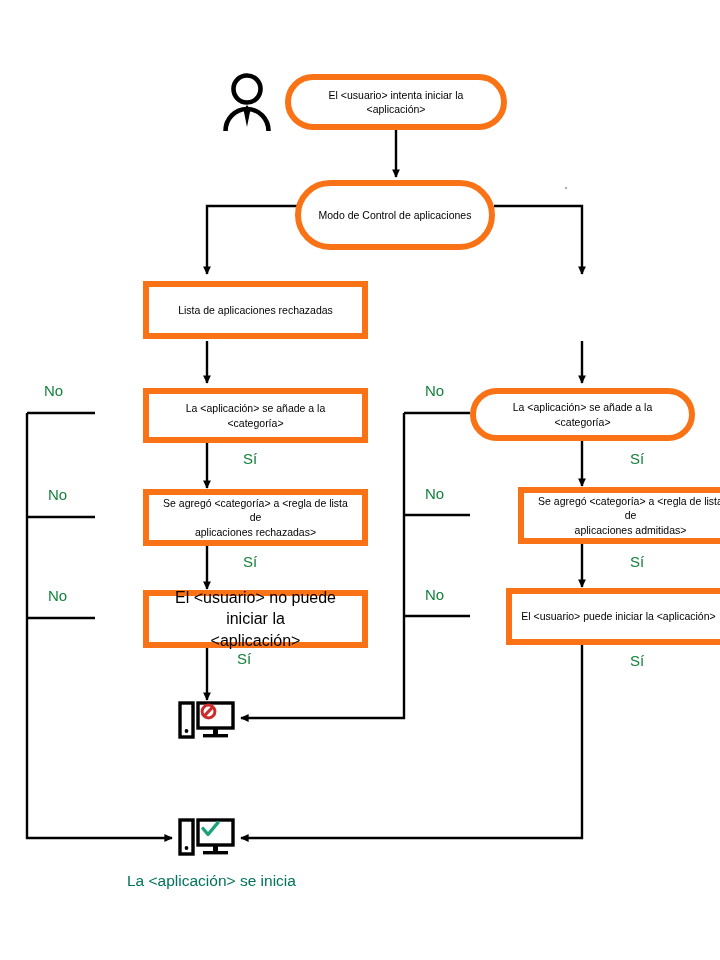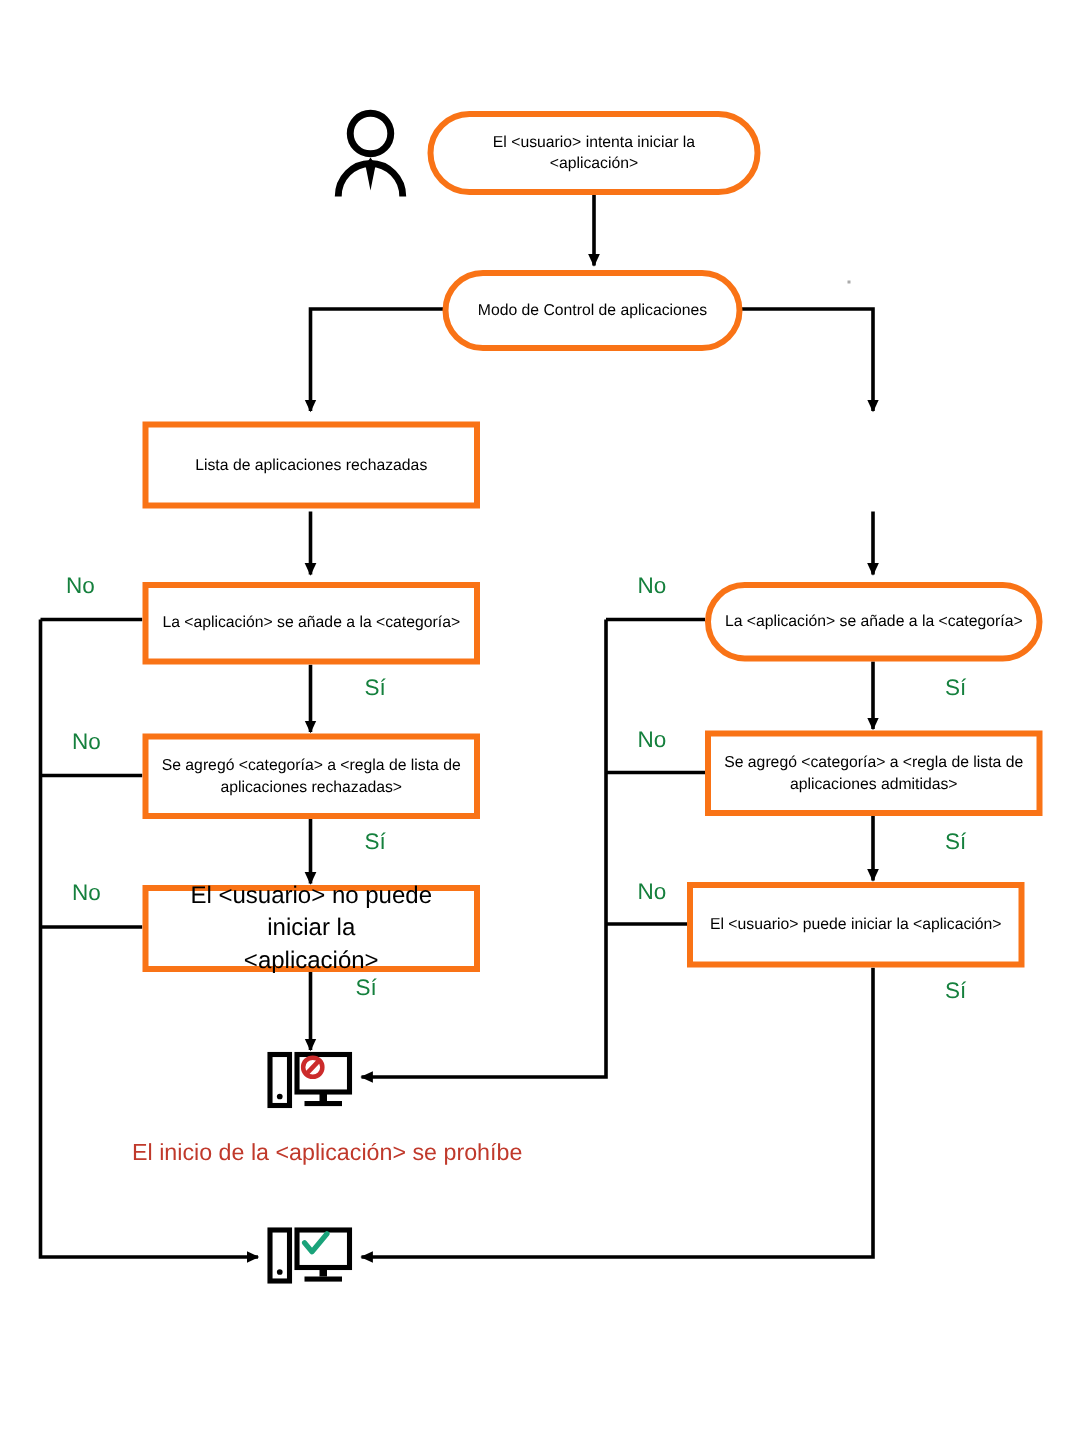"El <usuario> intenta iniciar la" .node { border: 4px solid #f97316 -> 6px solid #f97316 }
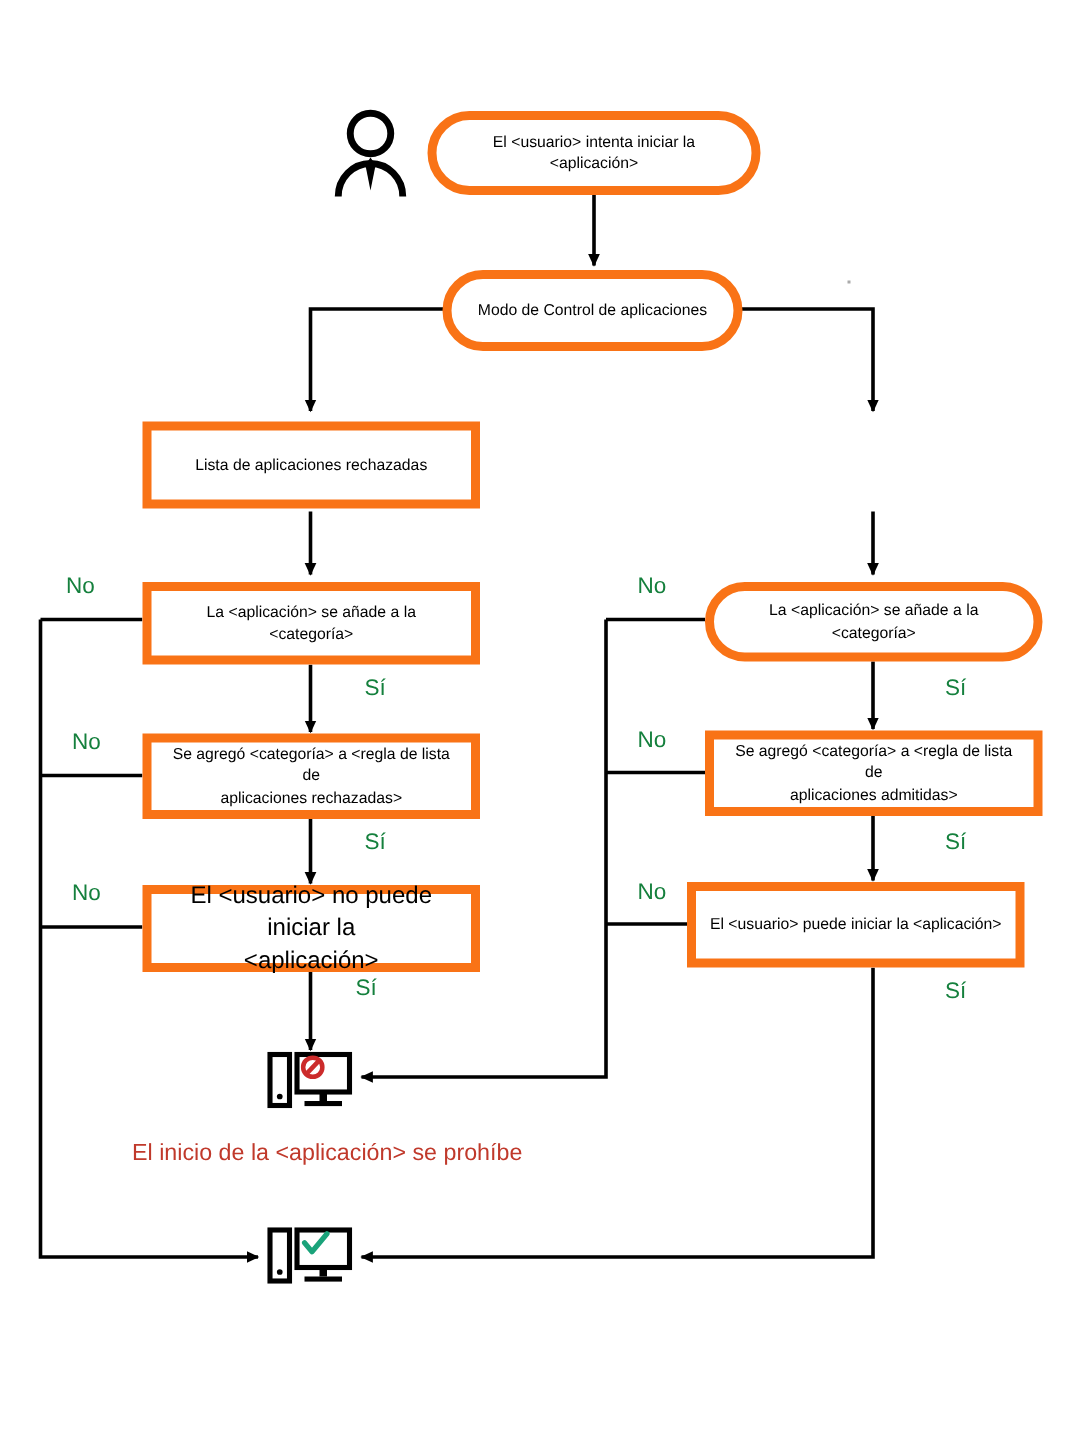"Modo de Control de aplicaciones" div.node { height: 54px -> 70px }
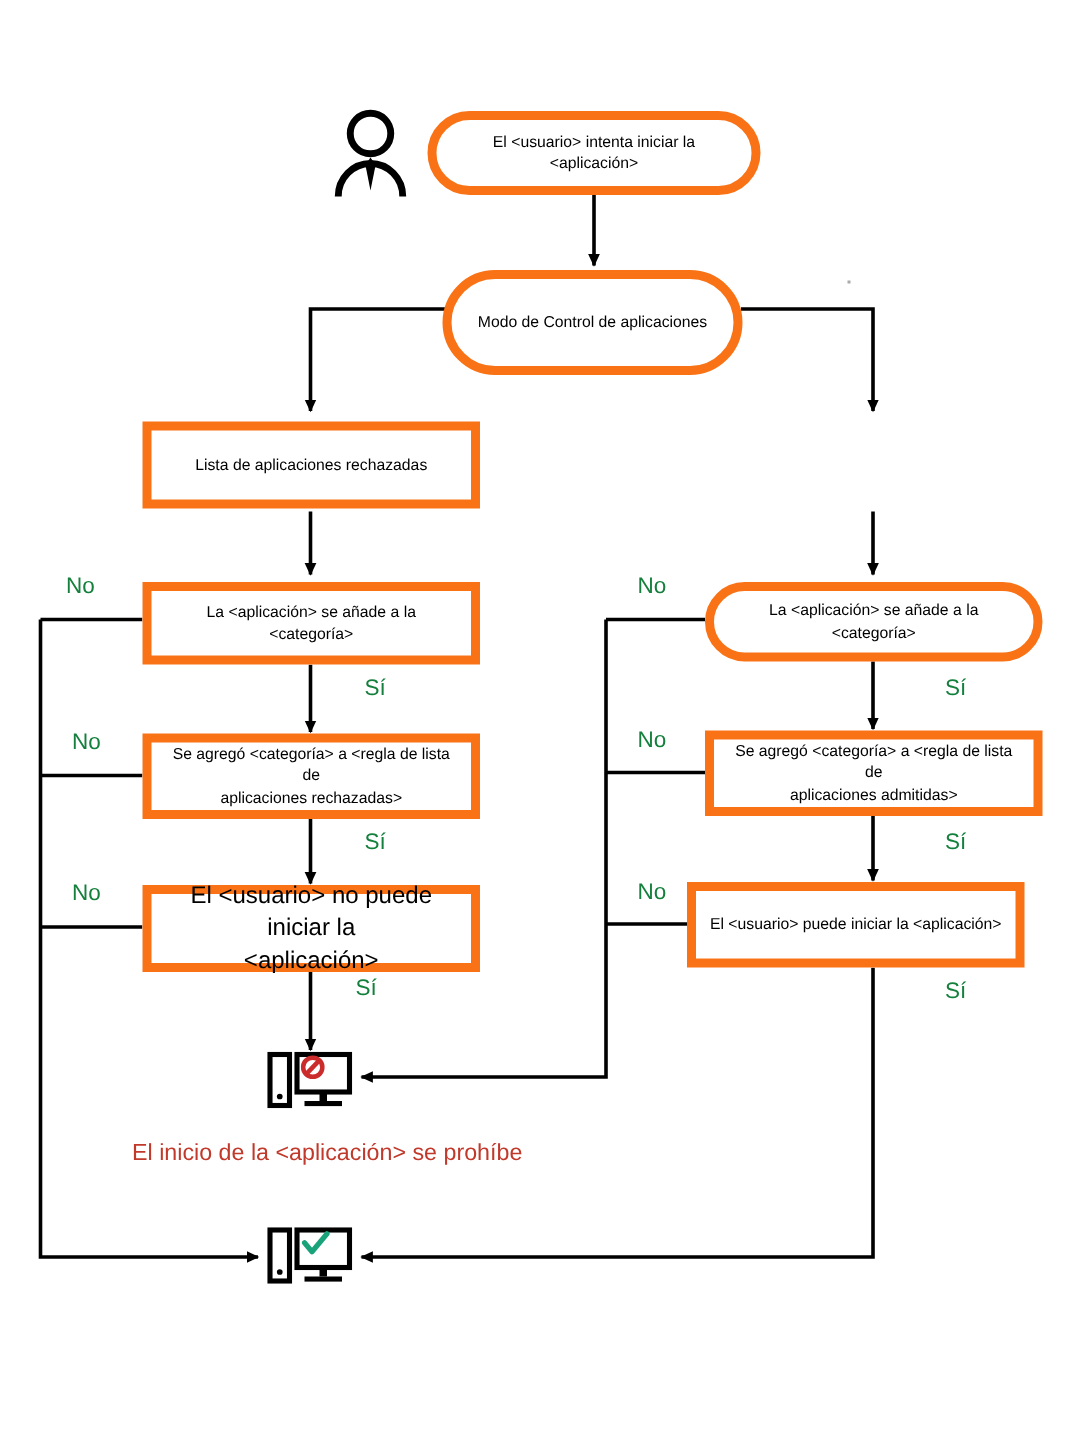"Lista de aplicaciones rechazadas" .node.rect { margin-left: none -> 48px }
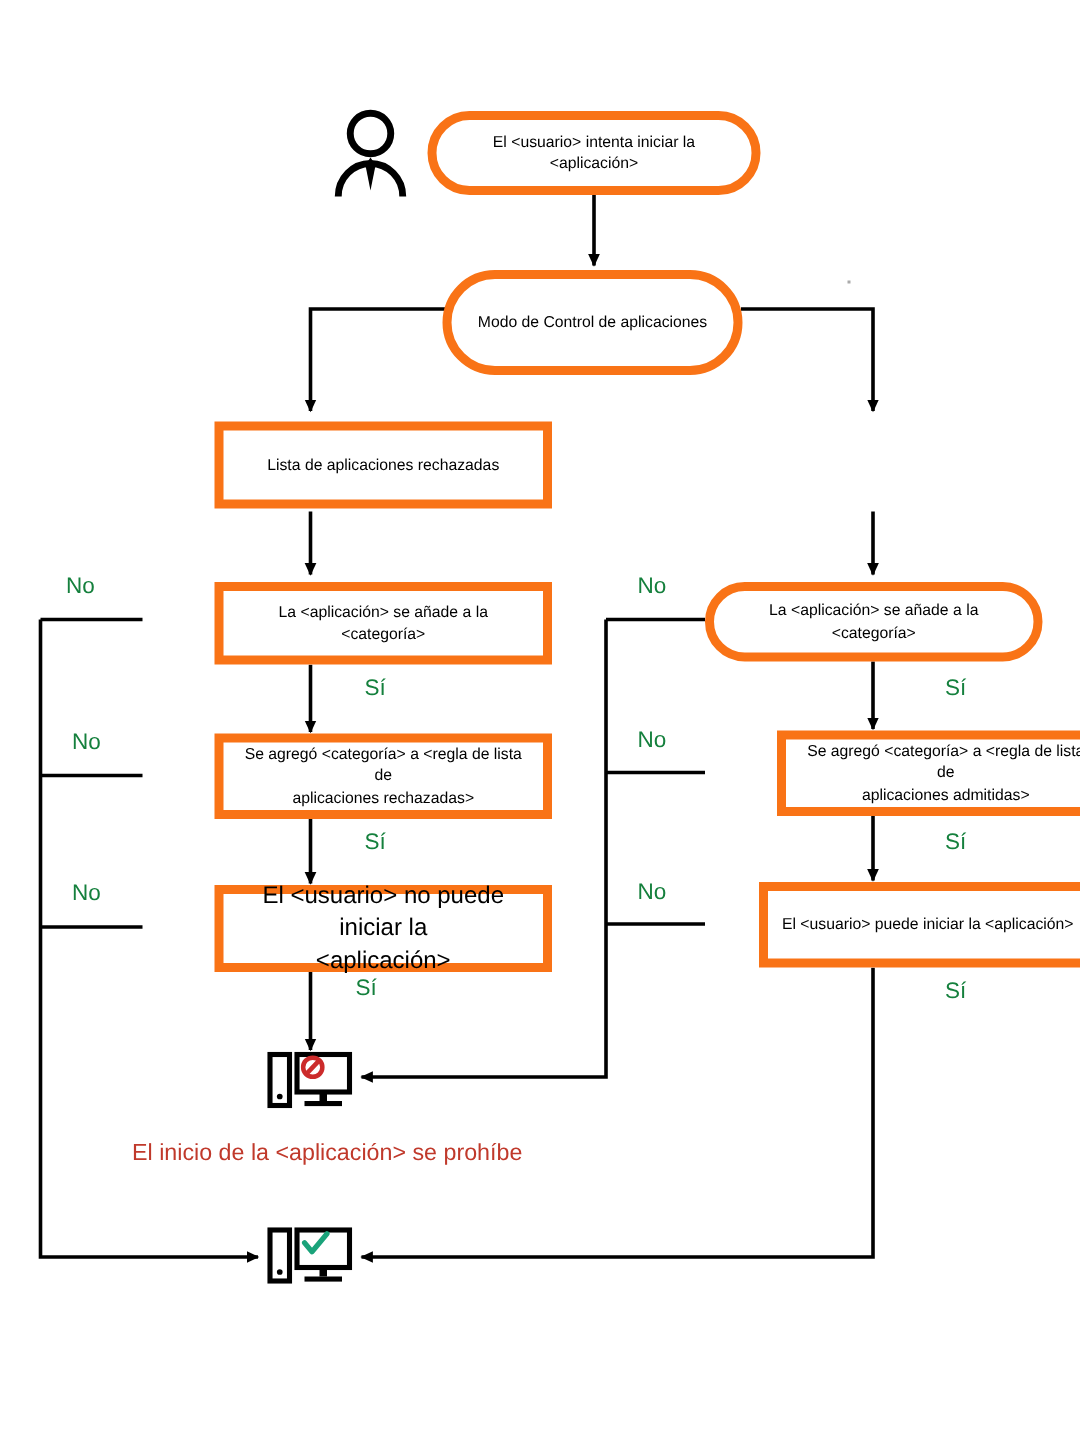"El inicio de la <aplicación>" div.caption { html: <div>El inicio de la &lt;aplicación&gt; se prohíbe</div> -> none }
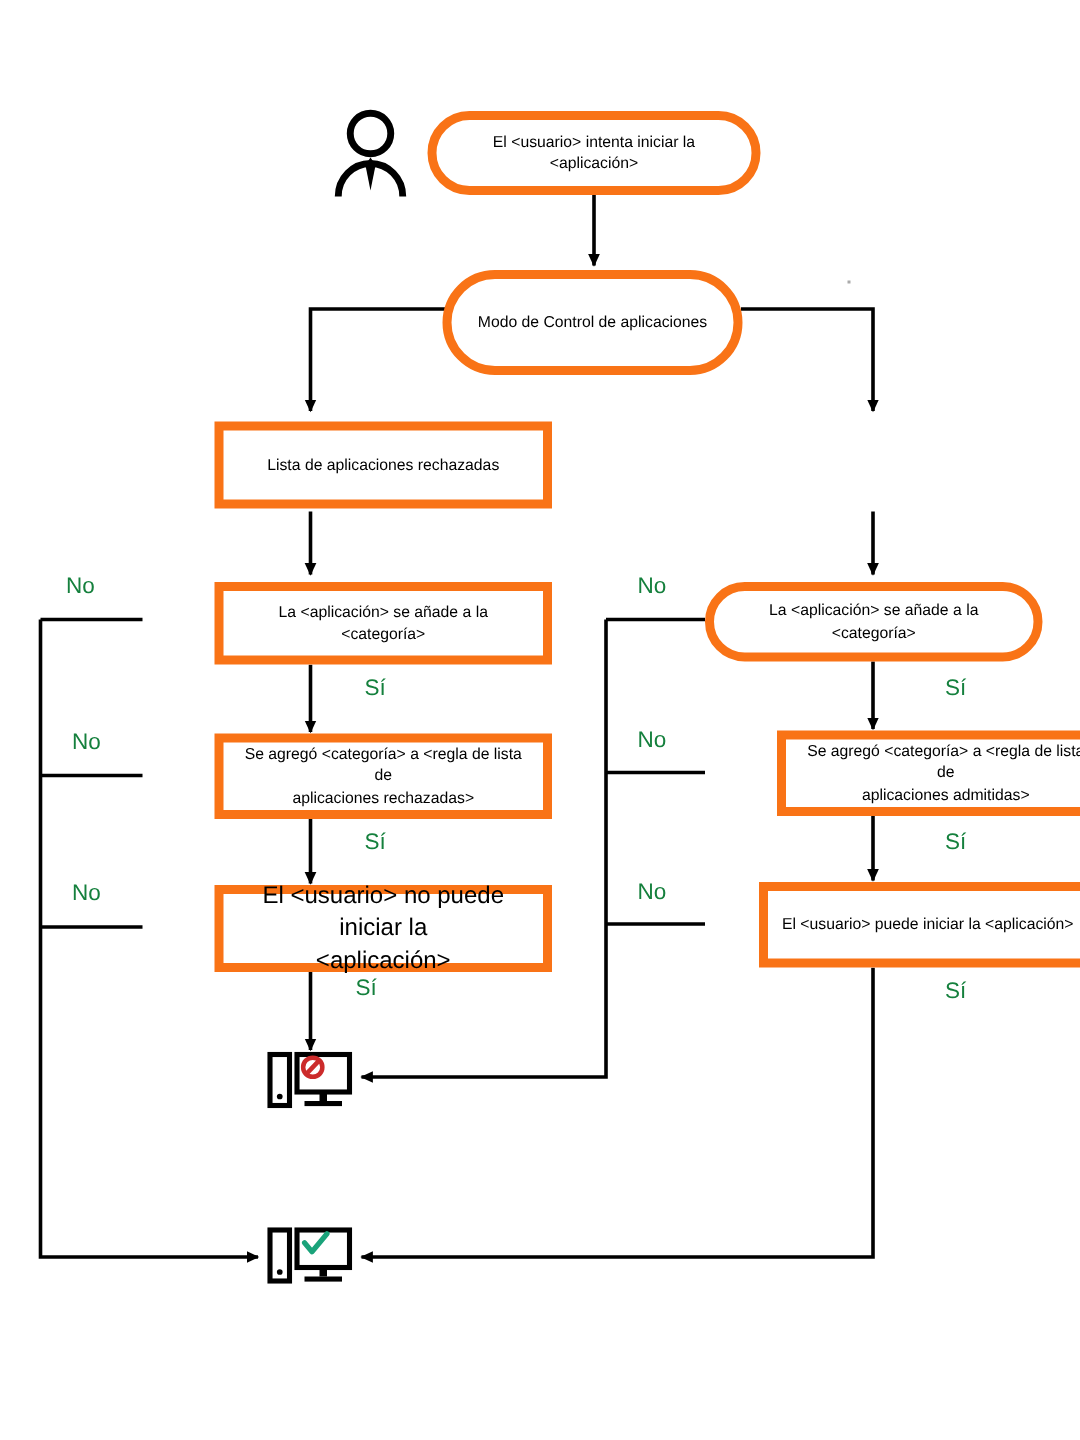"La <aplicación> se inicia" div.caption { html: none -> <div>La &lt;aplicación&gt; se inicia</div> }
